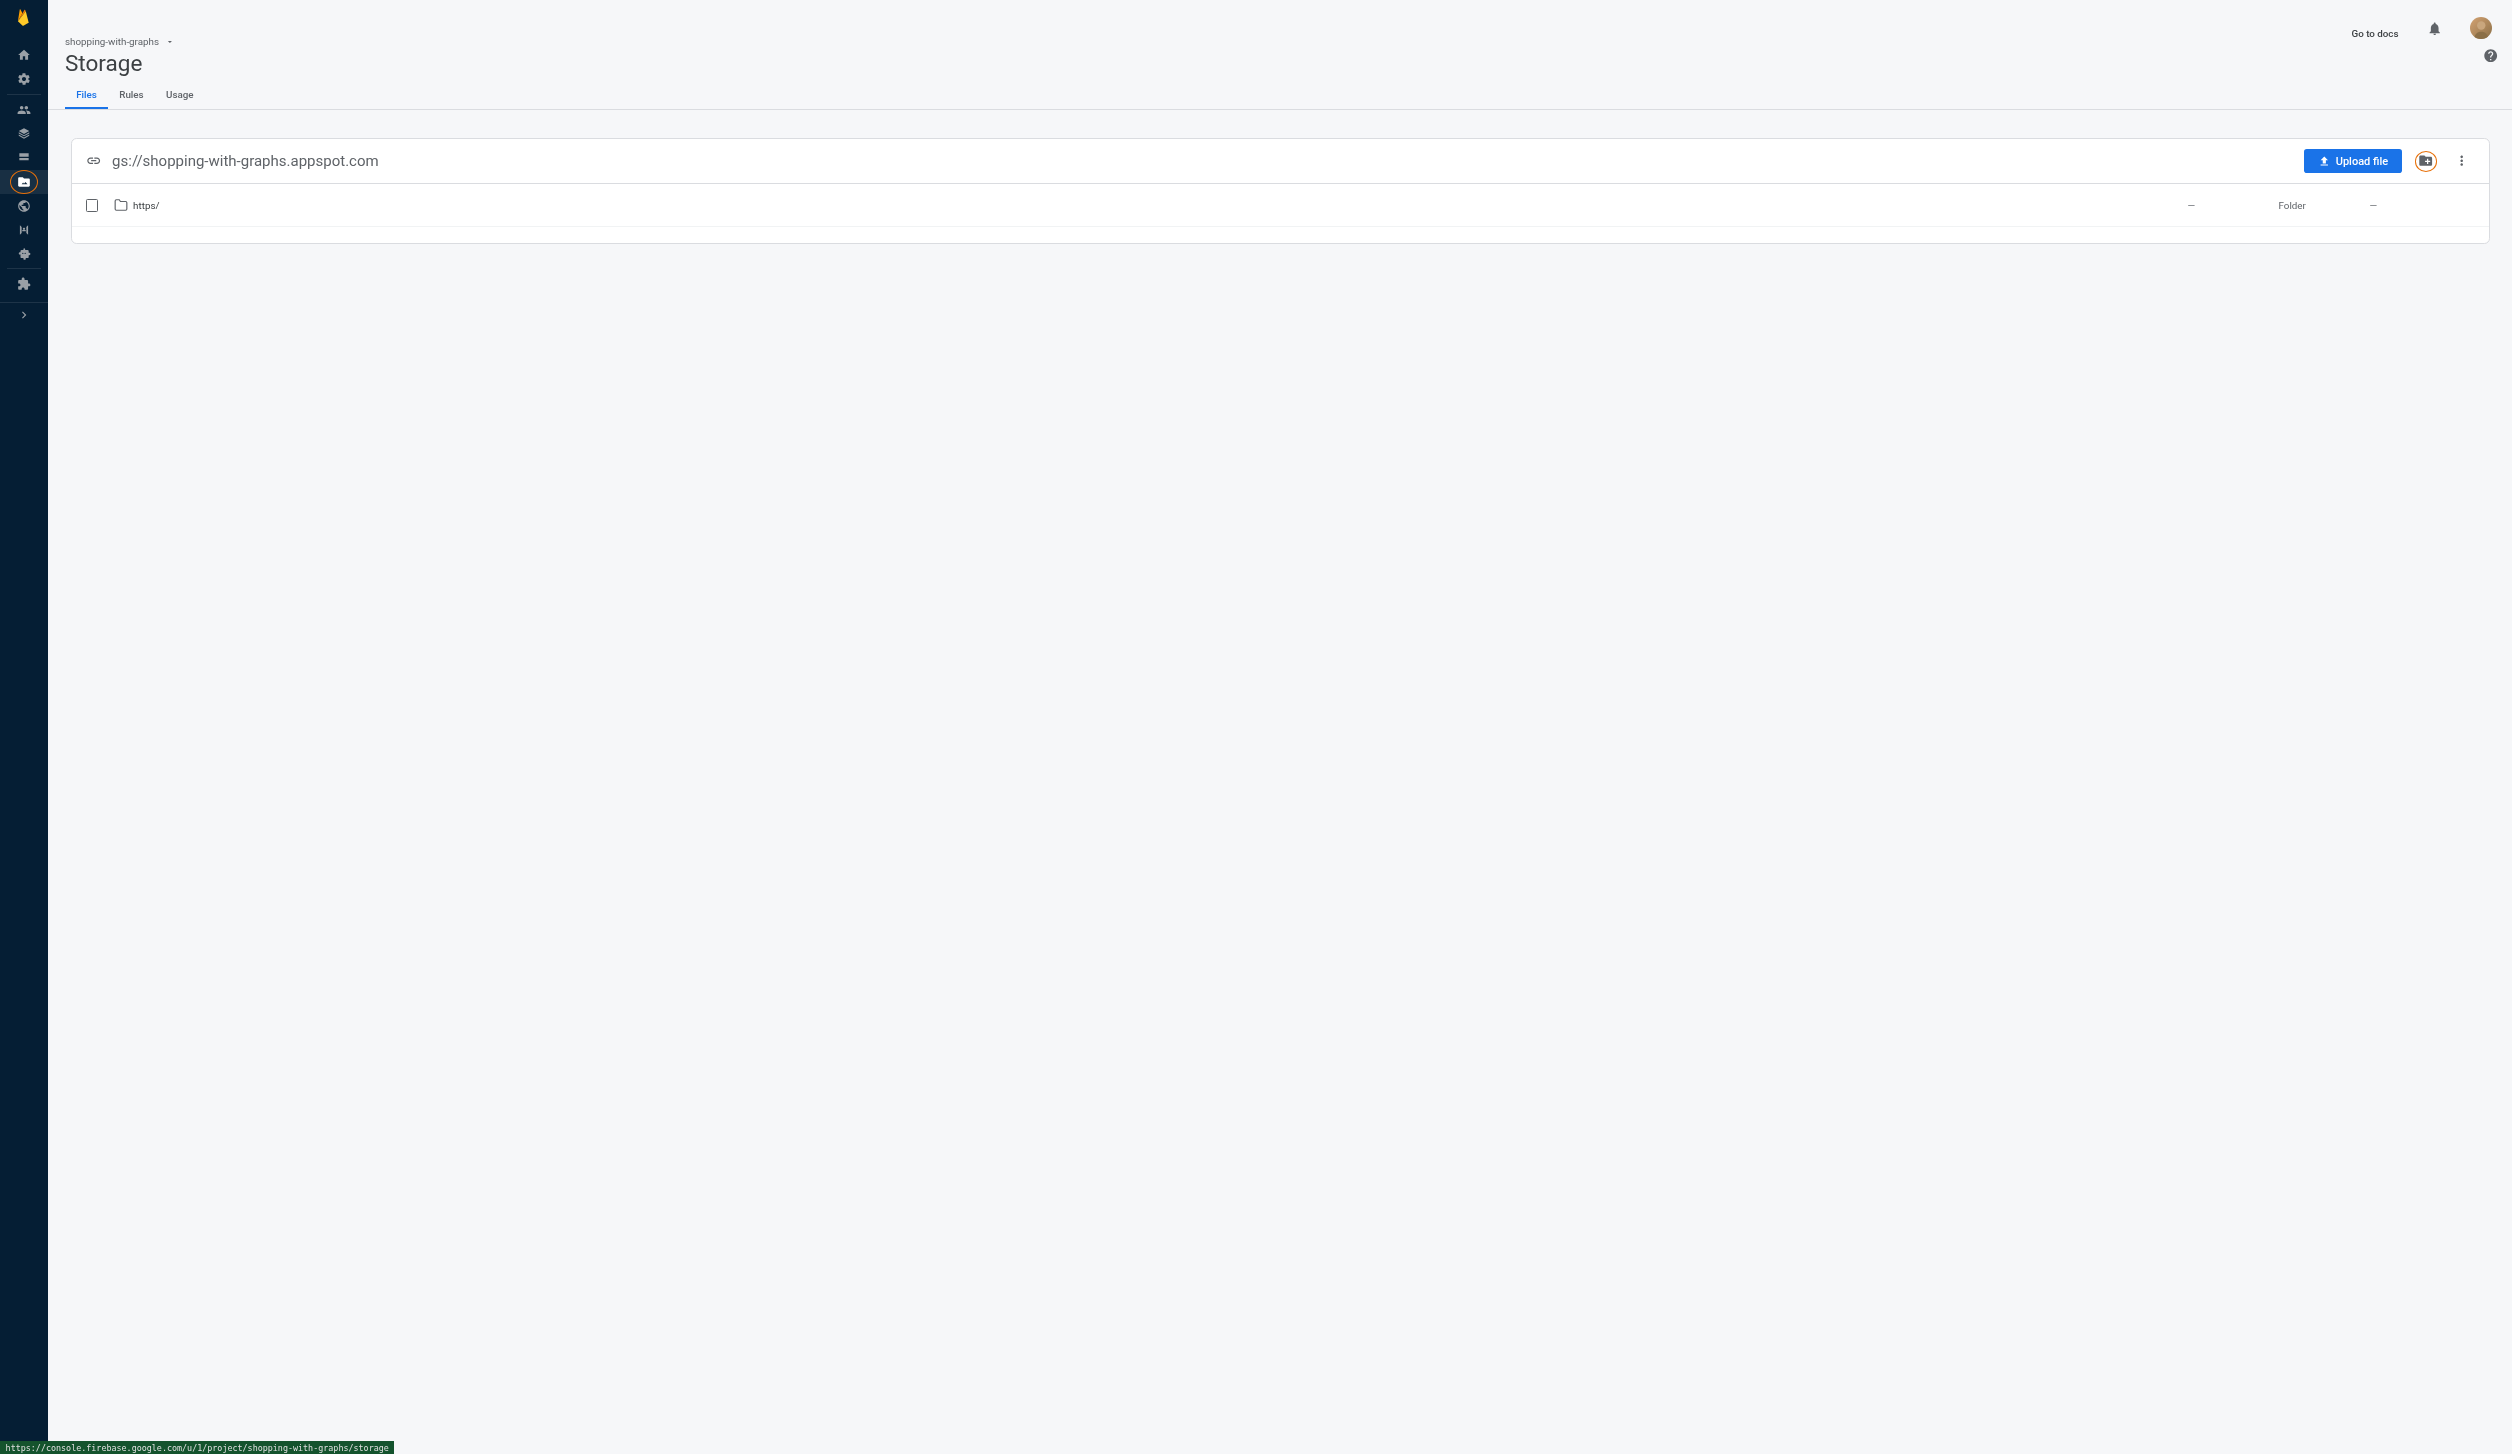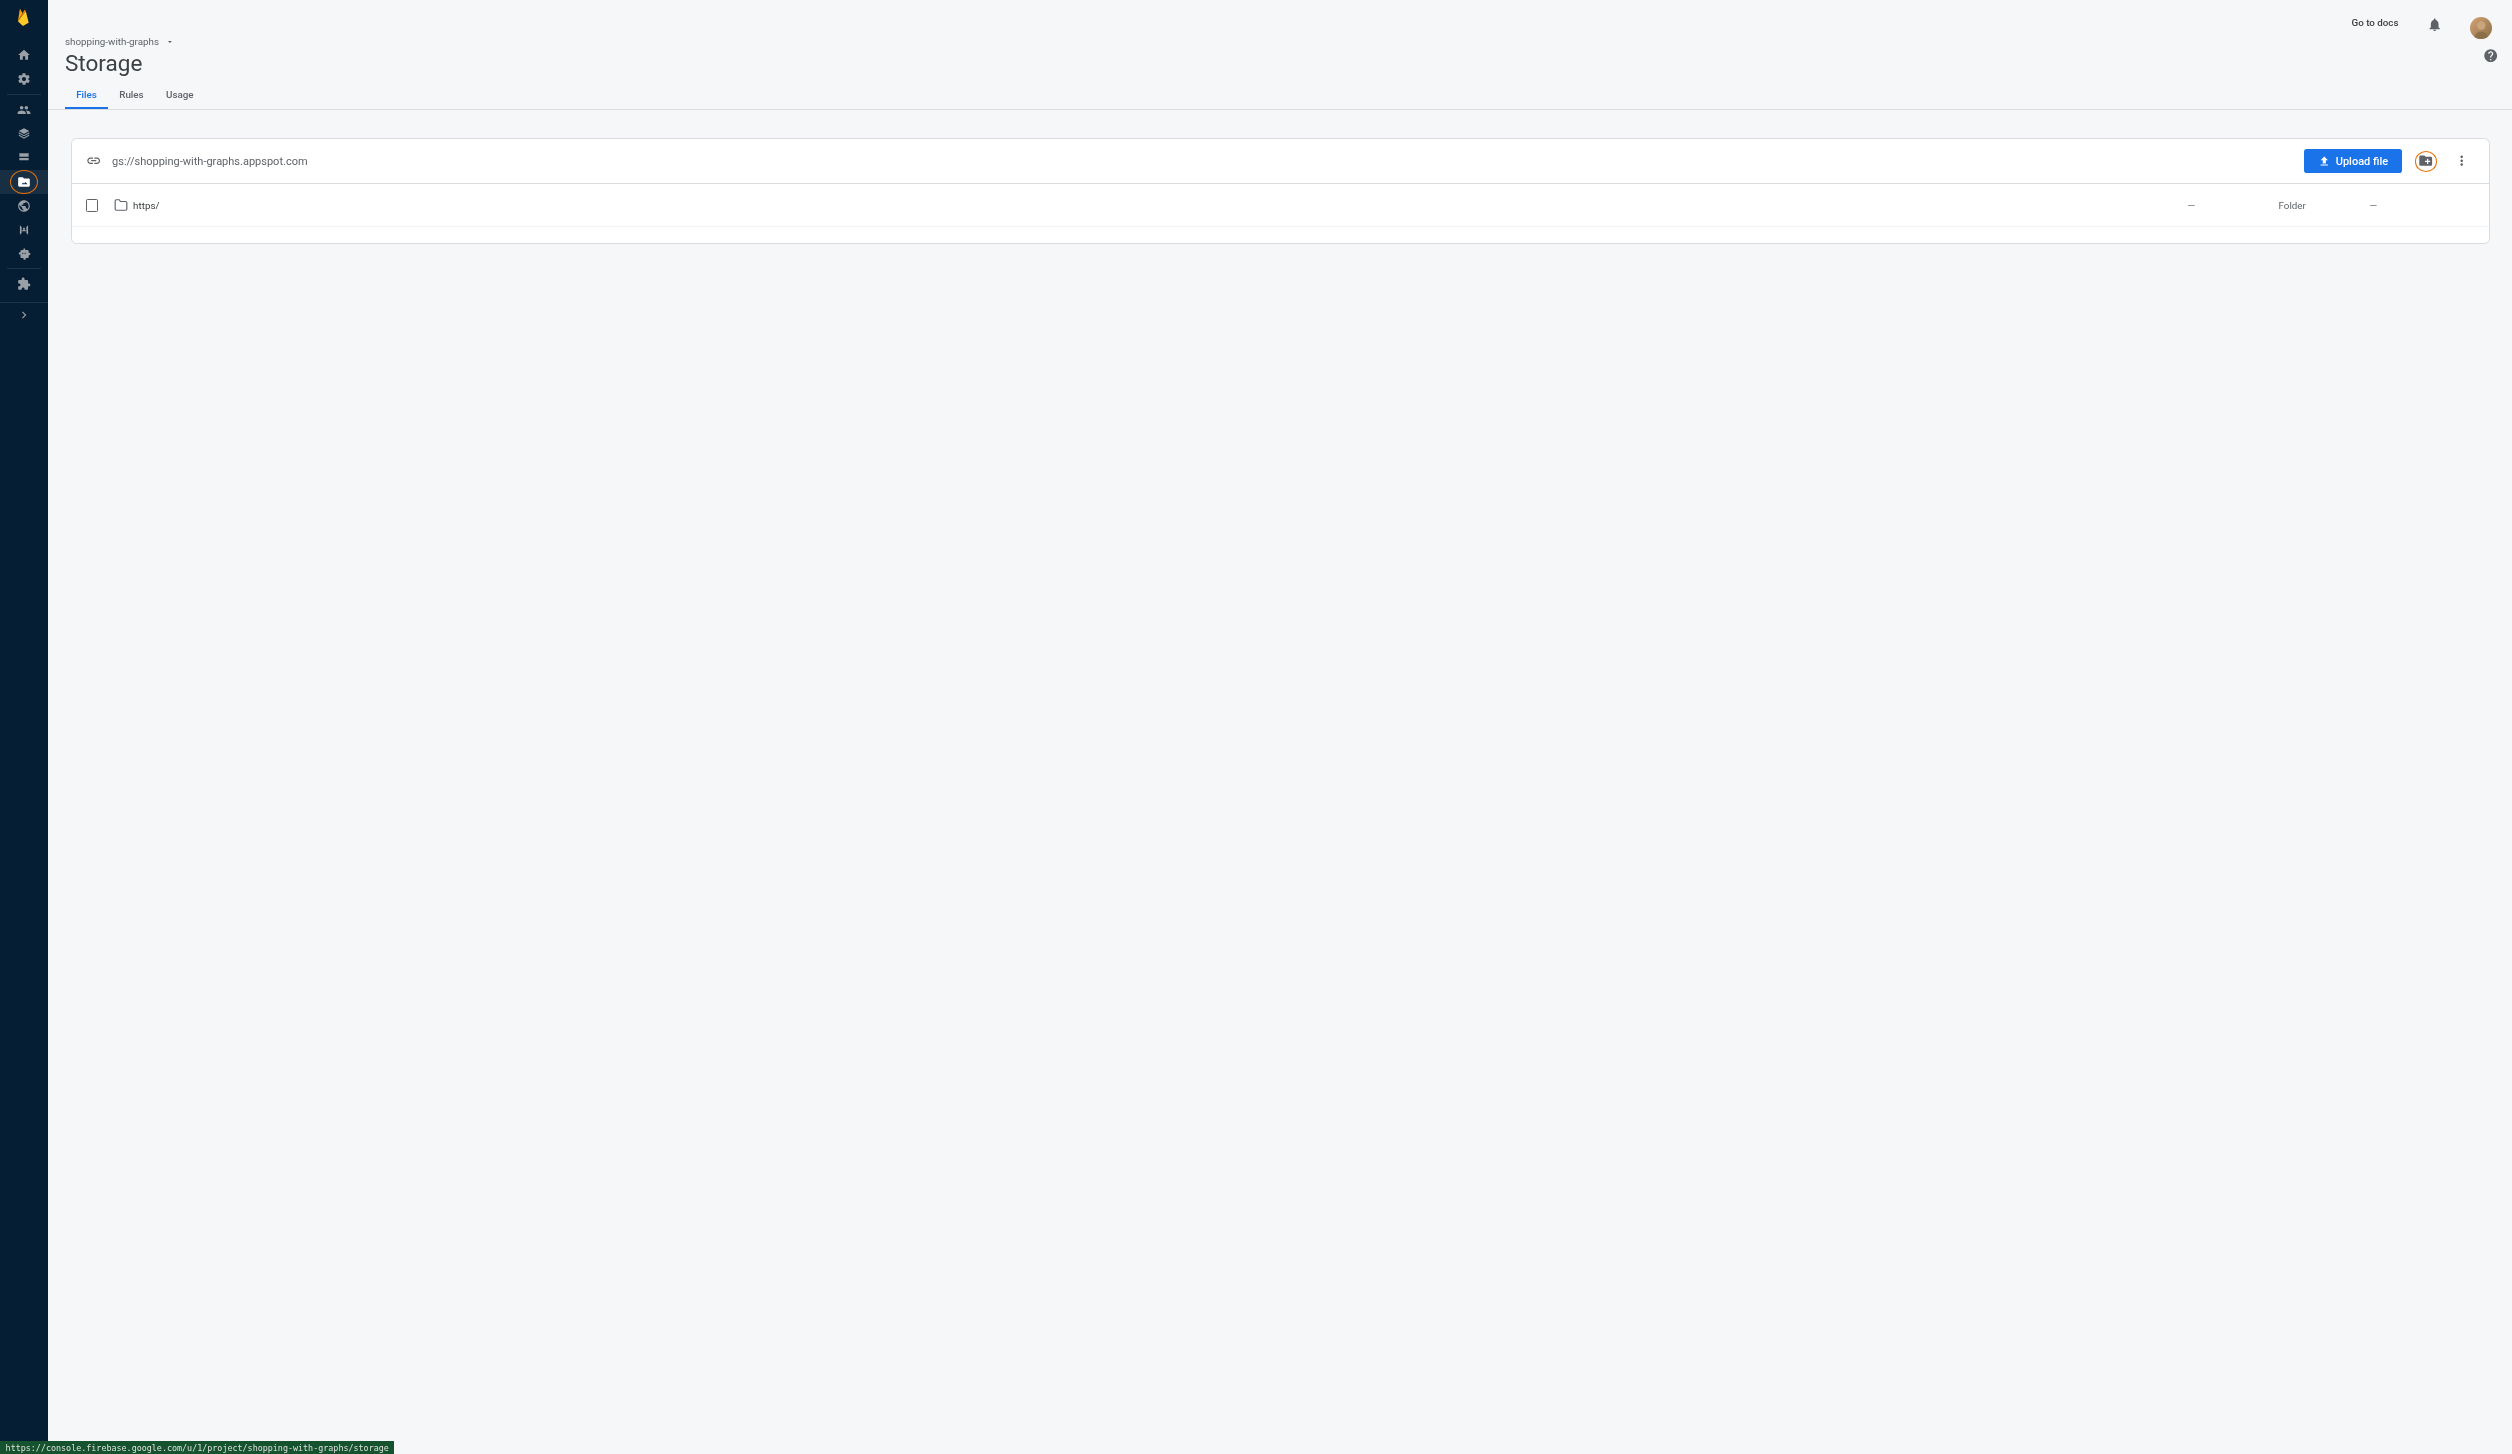"Go to docs" .header-right { align-items: flex-start -> flex-end }
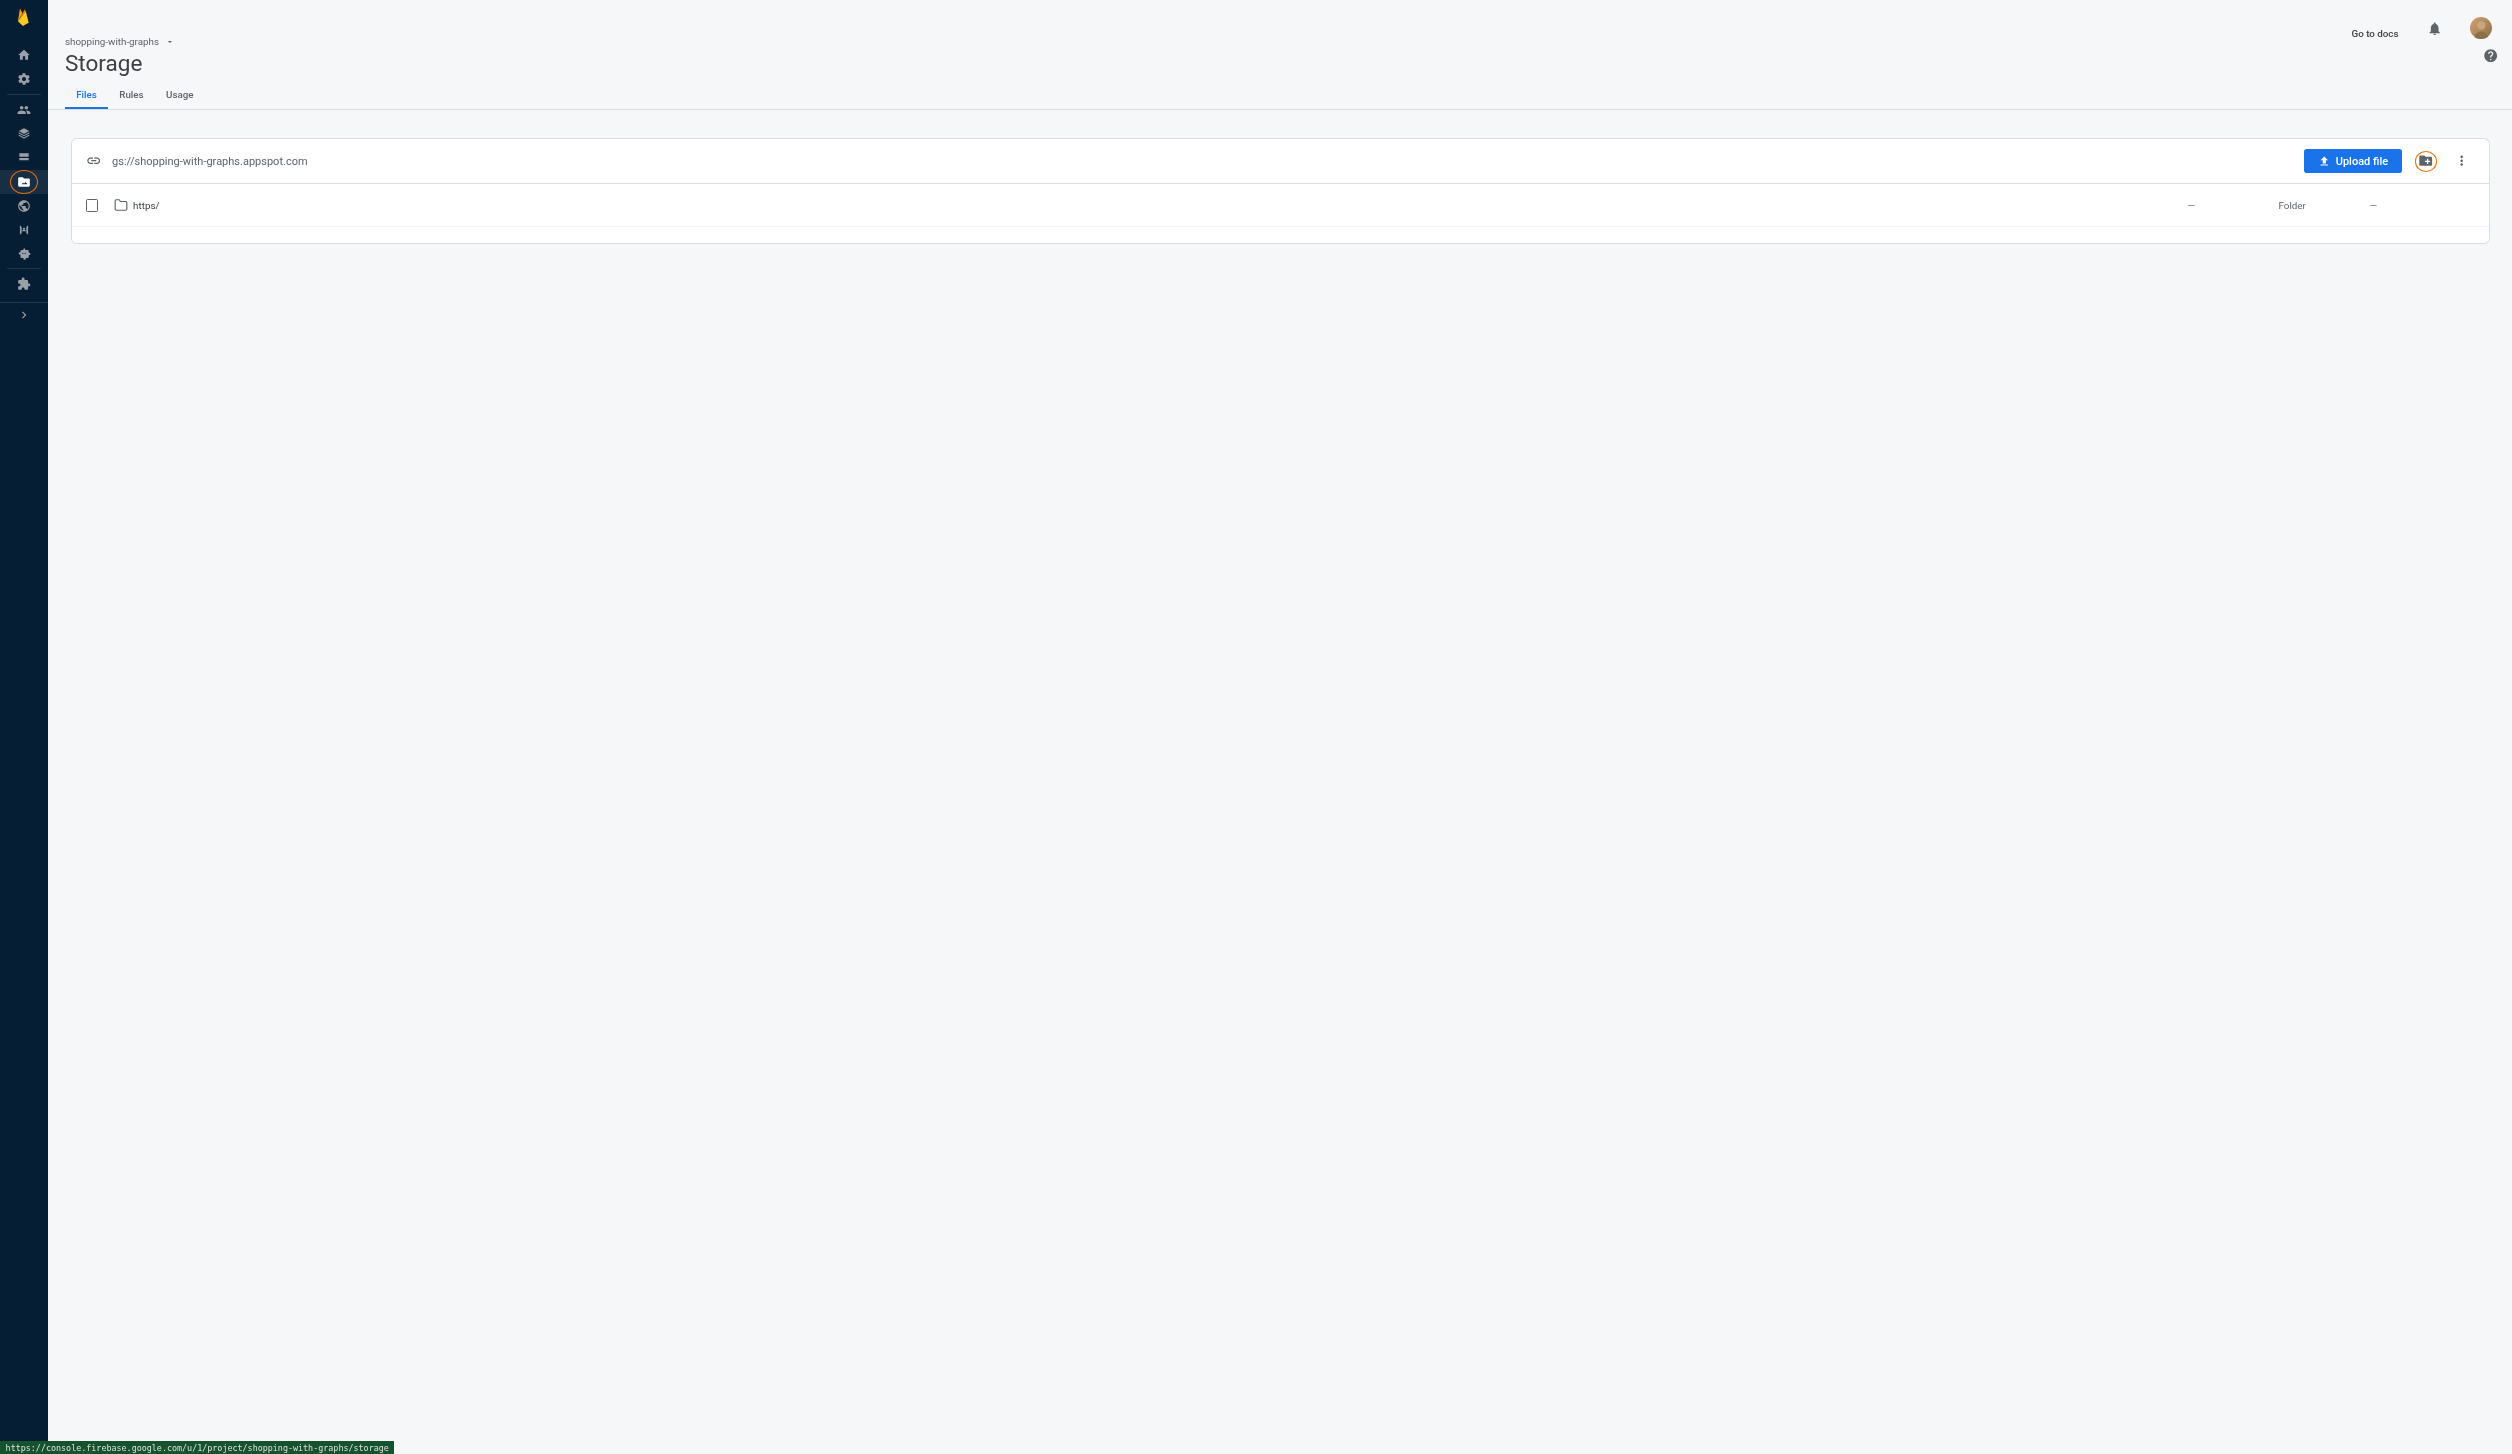"gs://shopping-with-graphs.appspot.com" .path-text { font-size: 11px -> 15px }
